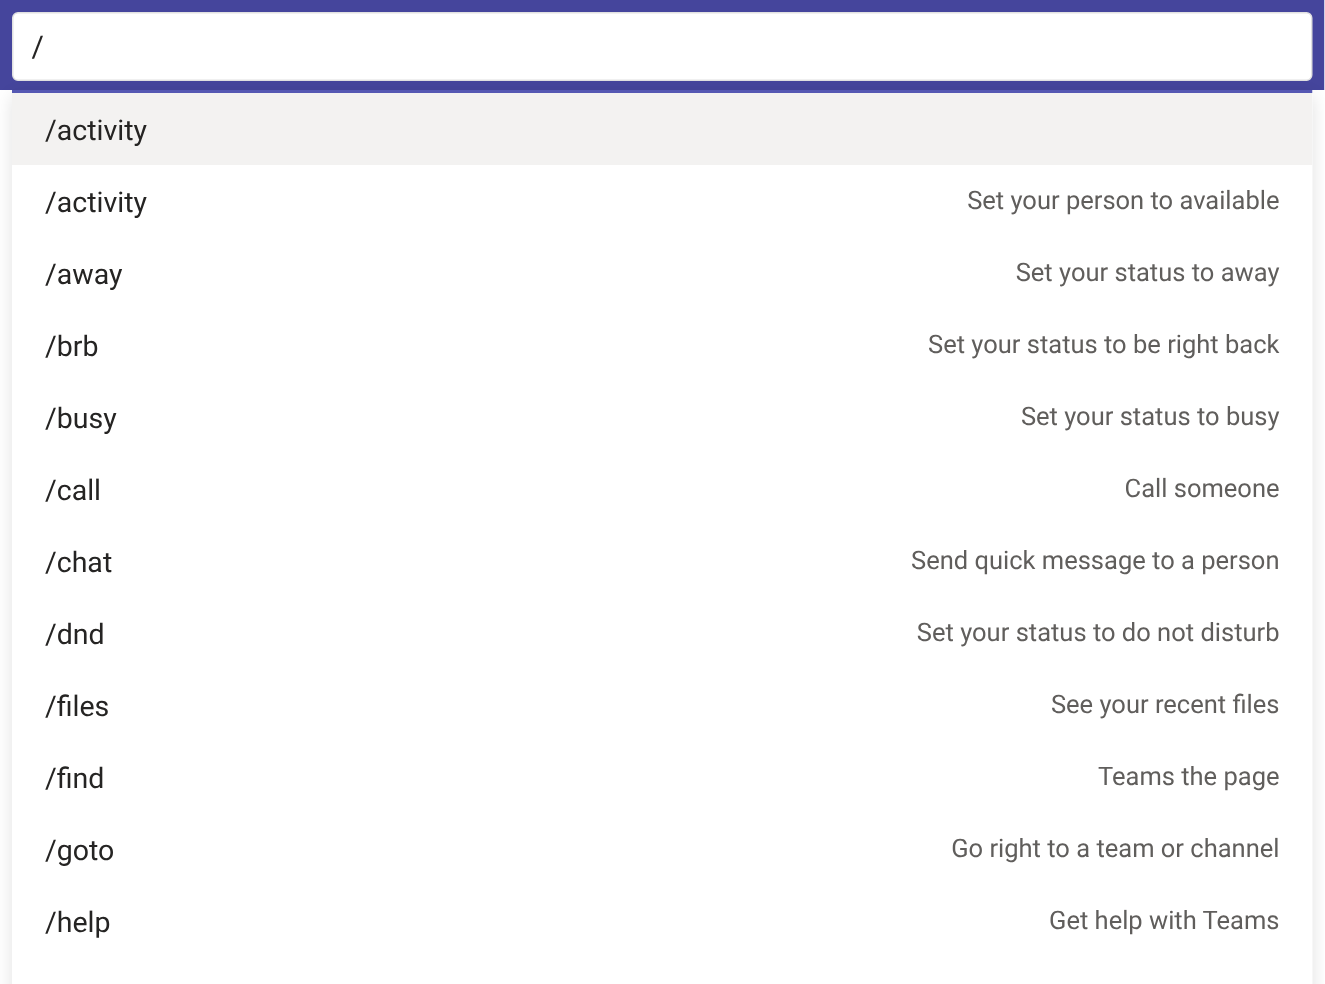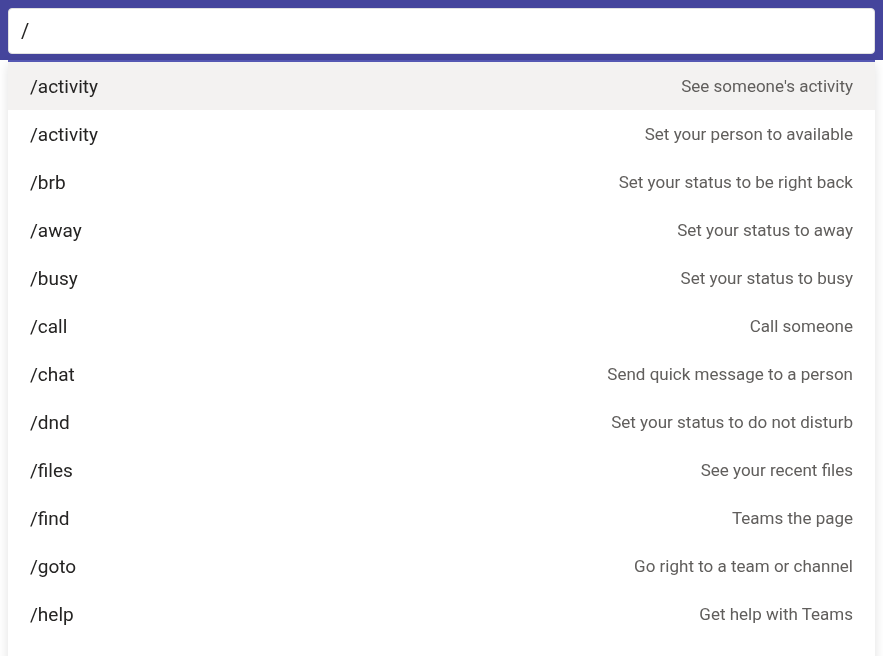"See someone's activity" span.cmd-desc { html: <span>See someone's activity</span> -> none }
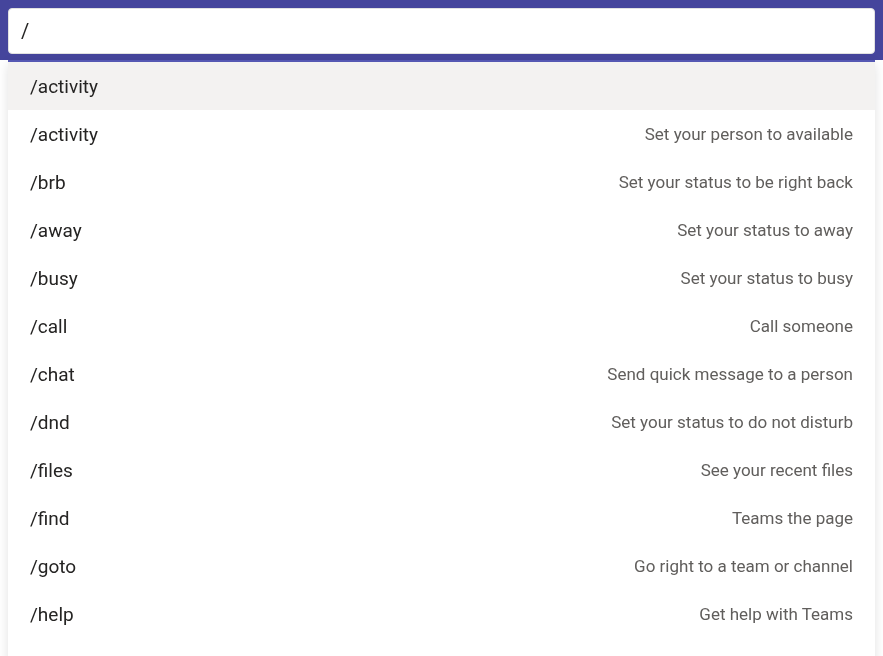"/brb" div.cmd-item { order: before "/away" -> after "/away" }
